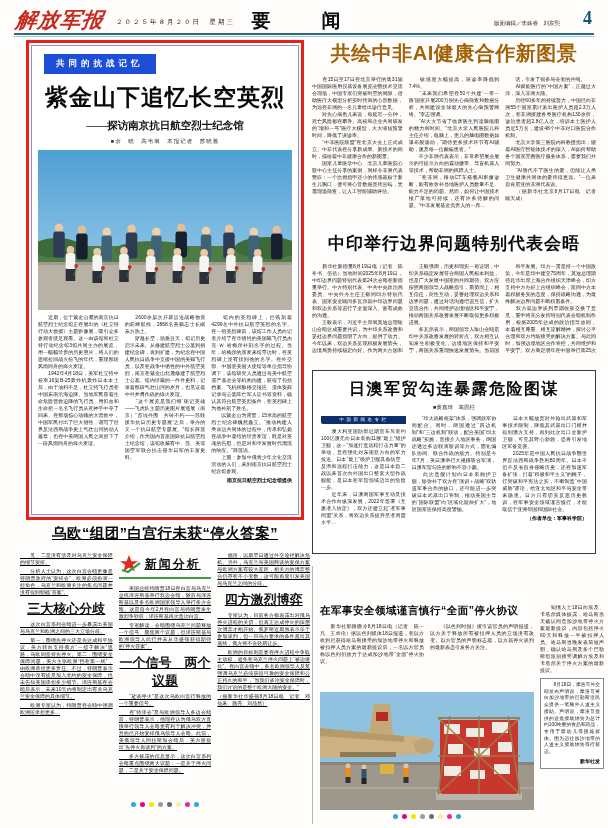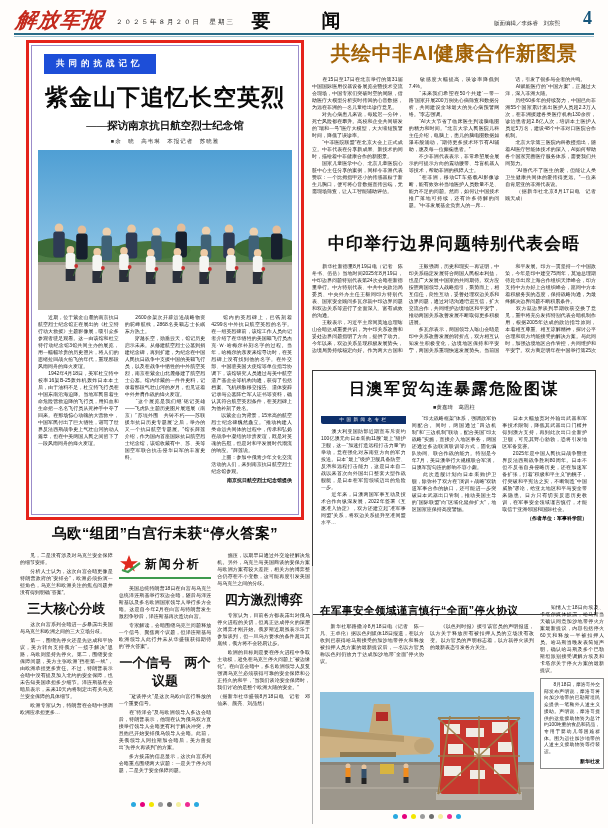"日澳军贸勾连暴露危险图谋" .ja-box { height: 245px -> 184px }
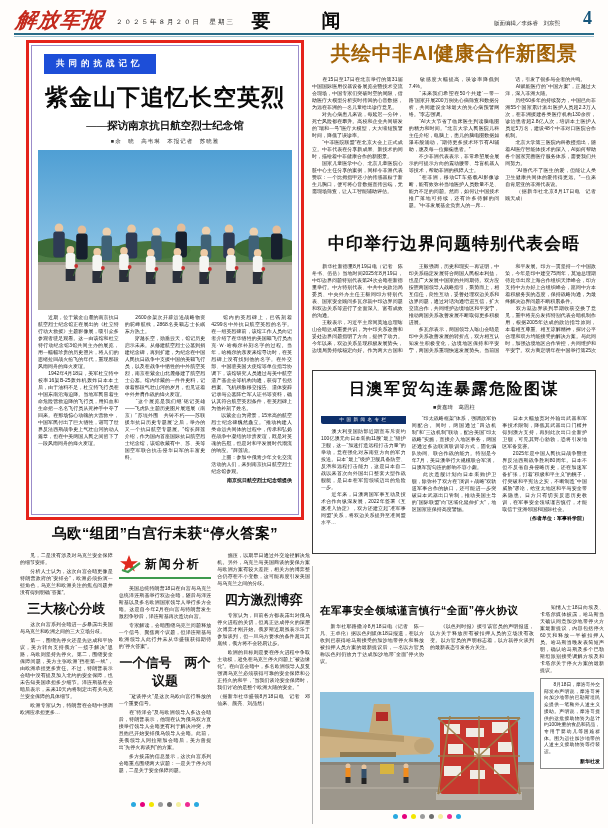"乌欧“组团”白宫行未获“停火答案”" .wh-art { text-decoration: none -> underline }
